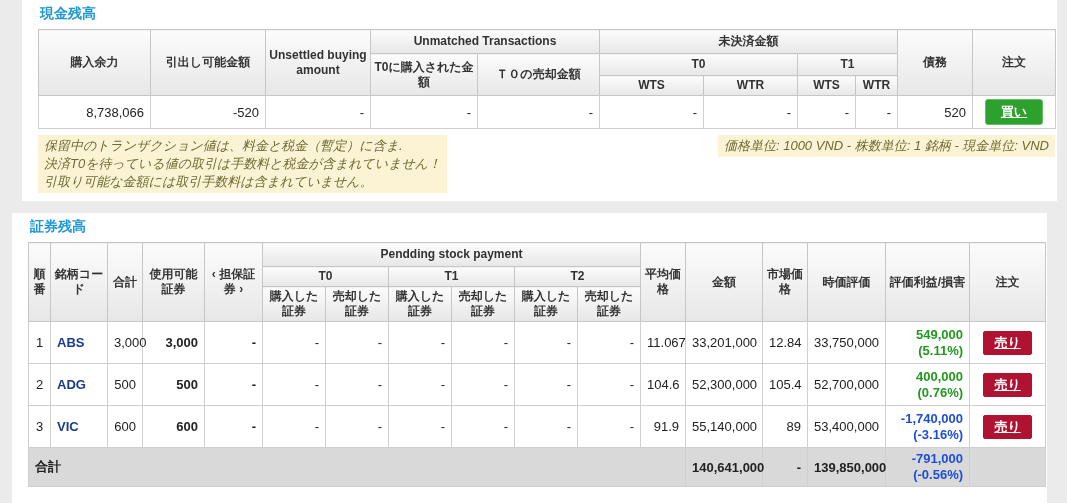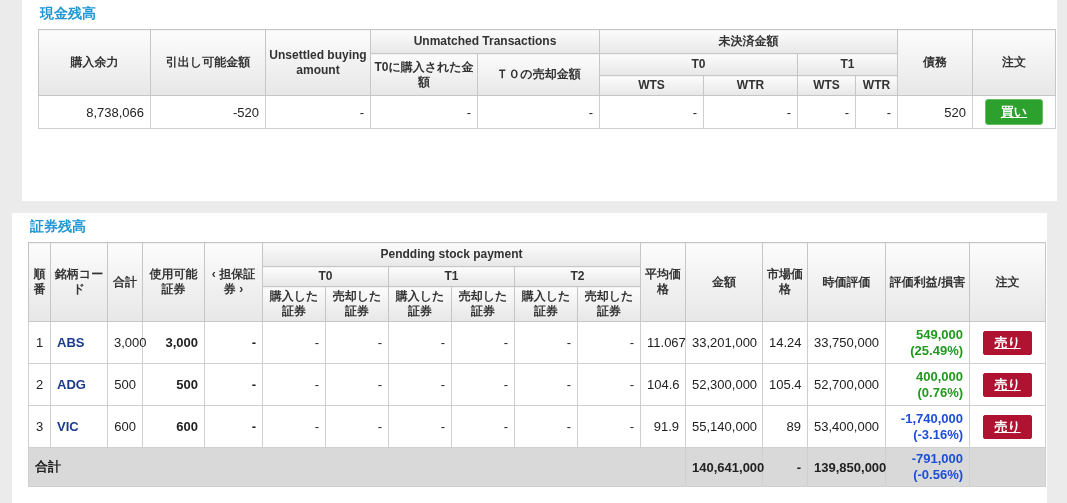"保留中のトランザクション値は、料金と税金（暫定）に含ま." div.notes { html: none -> <div> <div> <div>保留中のトランザクション値は、料金と税金（暫定）に含ま.</div> <div>決済T0を待っている値の取引は手数料と税金が含まれていません！</div> <div>引取り可能な金額には取引手数料は含まれていません。</div> </div> <div>価格単位: 1000 VND - 株数単位: 1 銘柄 - 現金単位: VND</div> </div> }
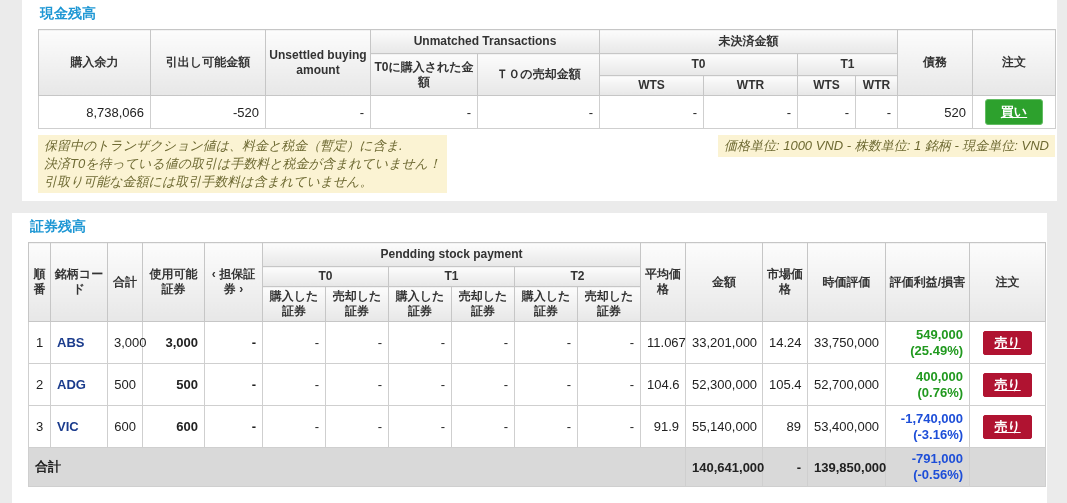"14.24" td.num { text: 14.24 -> 12.84 }
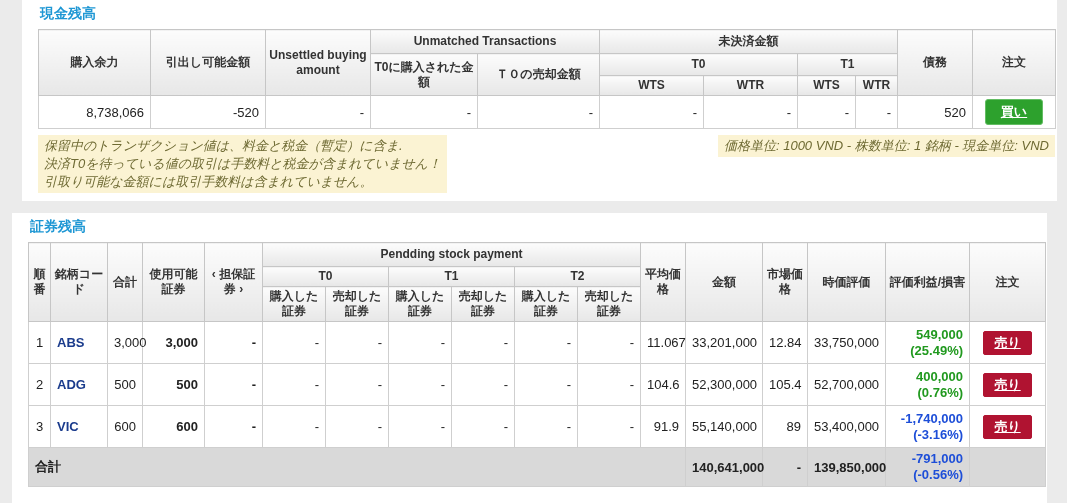"(25.49%)" div { text: 25.49% -> 5.11% }
